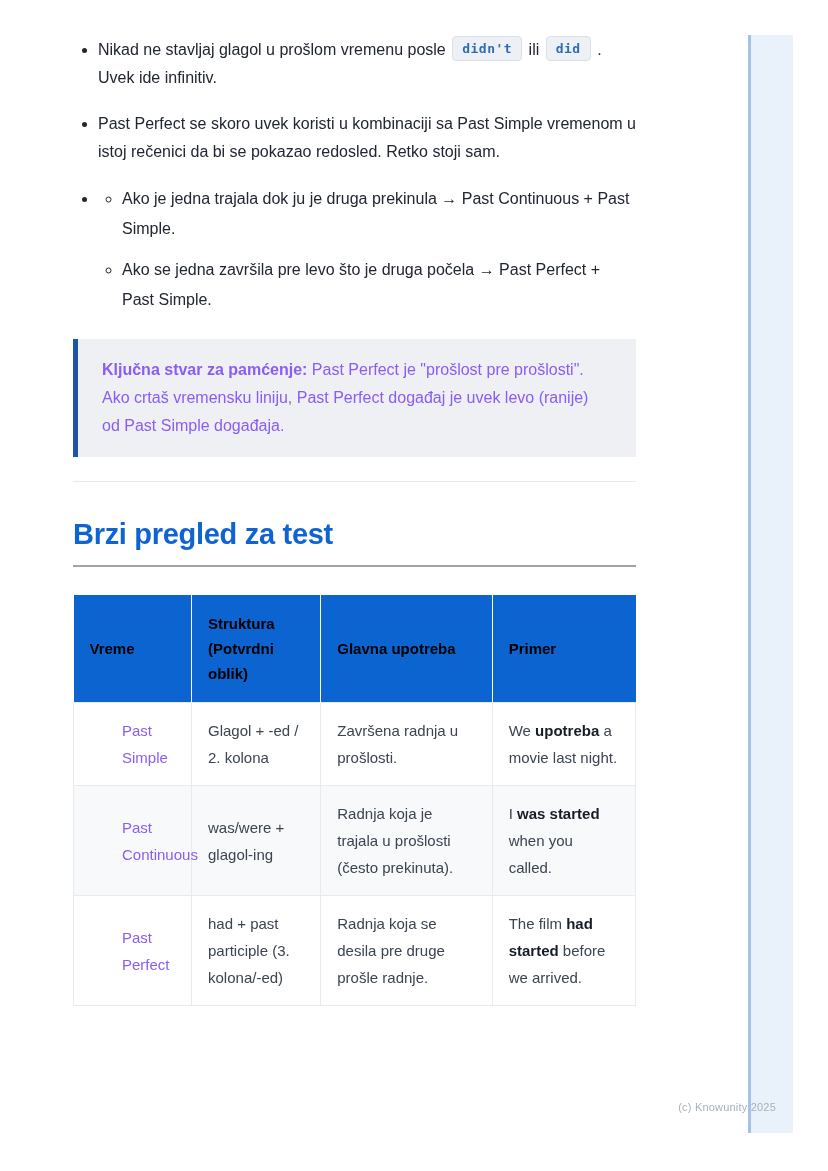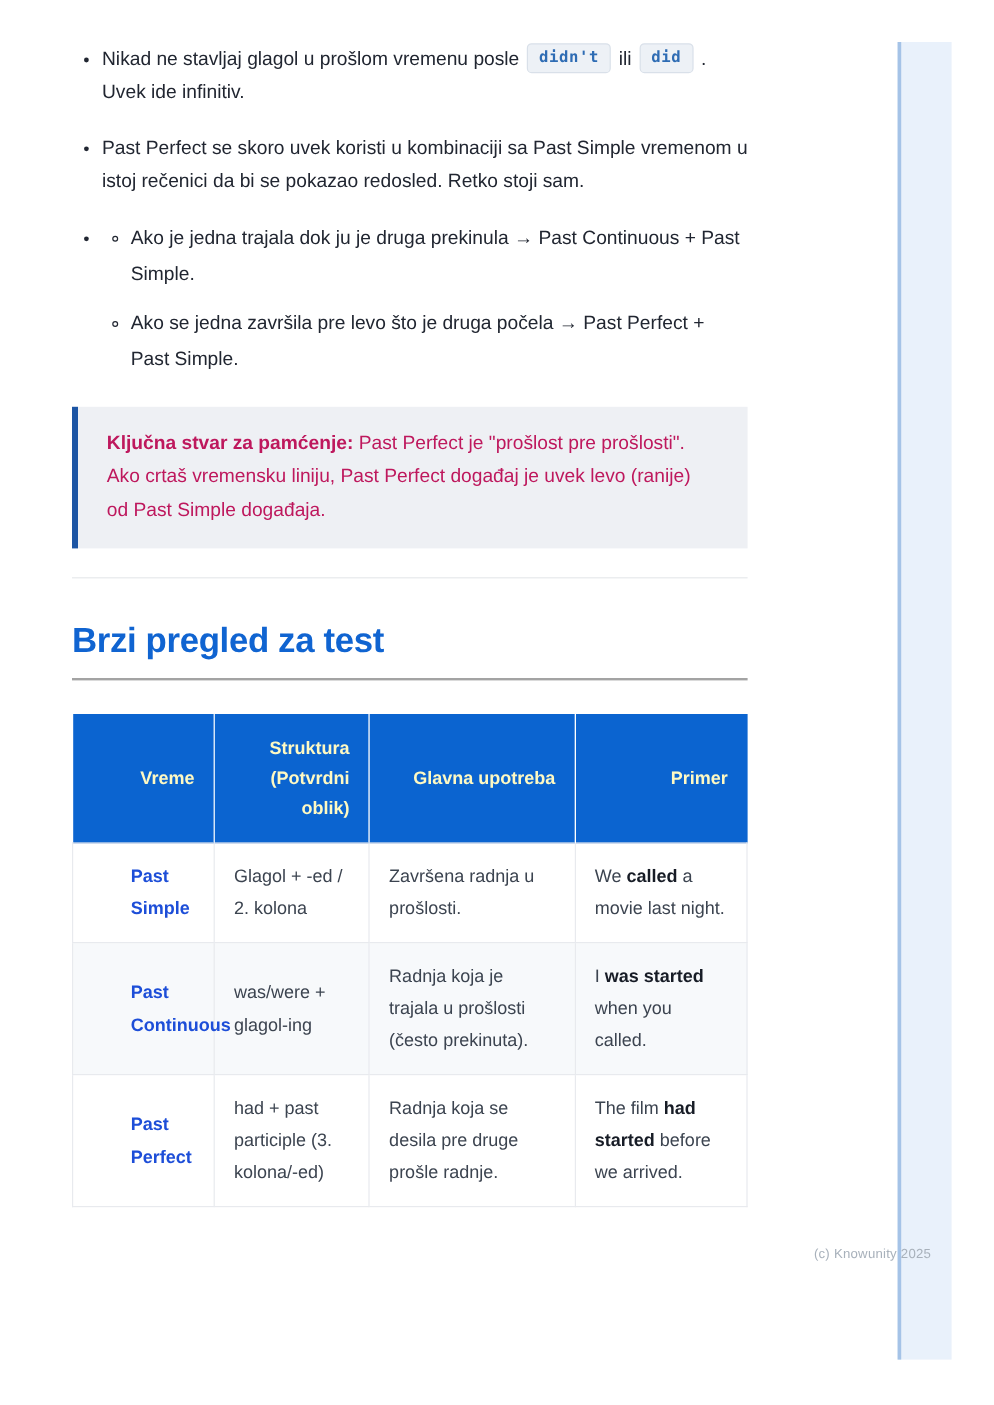"Nikad ne stavljaj glagol u" .content { left: 60px -> 73px }
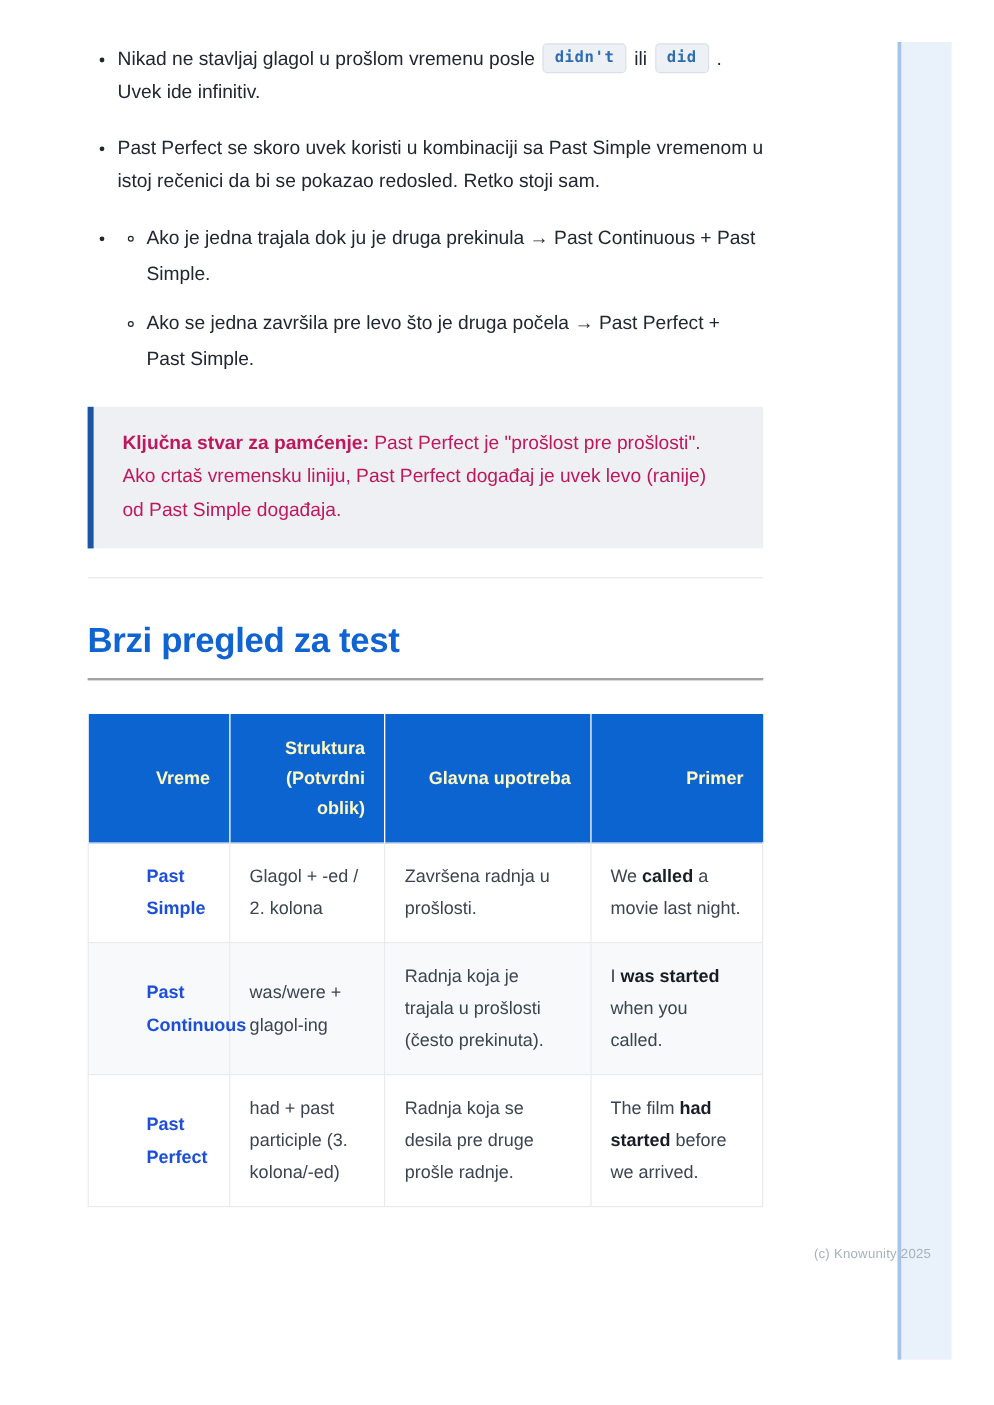"Ključna stvar za pamćenje: Past" .callout { color: #be185d -> #8b5cf6 }
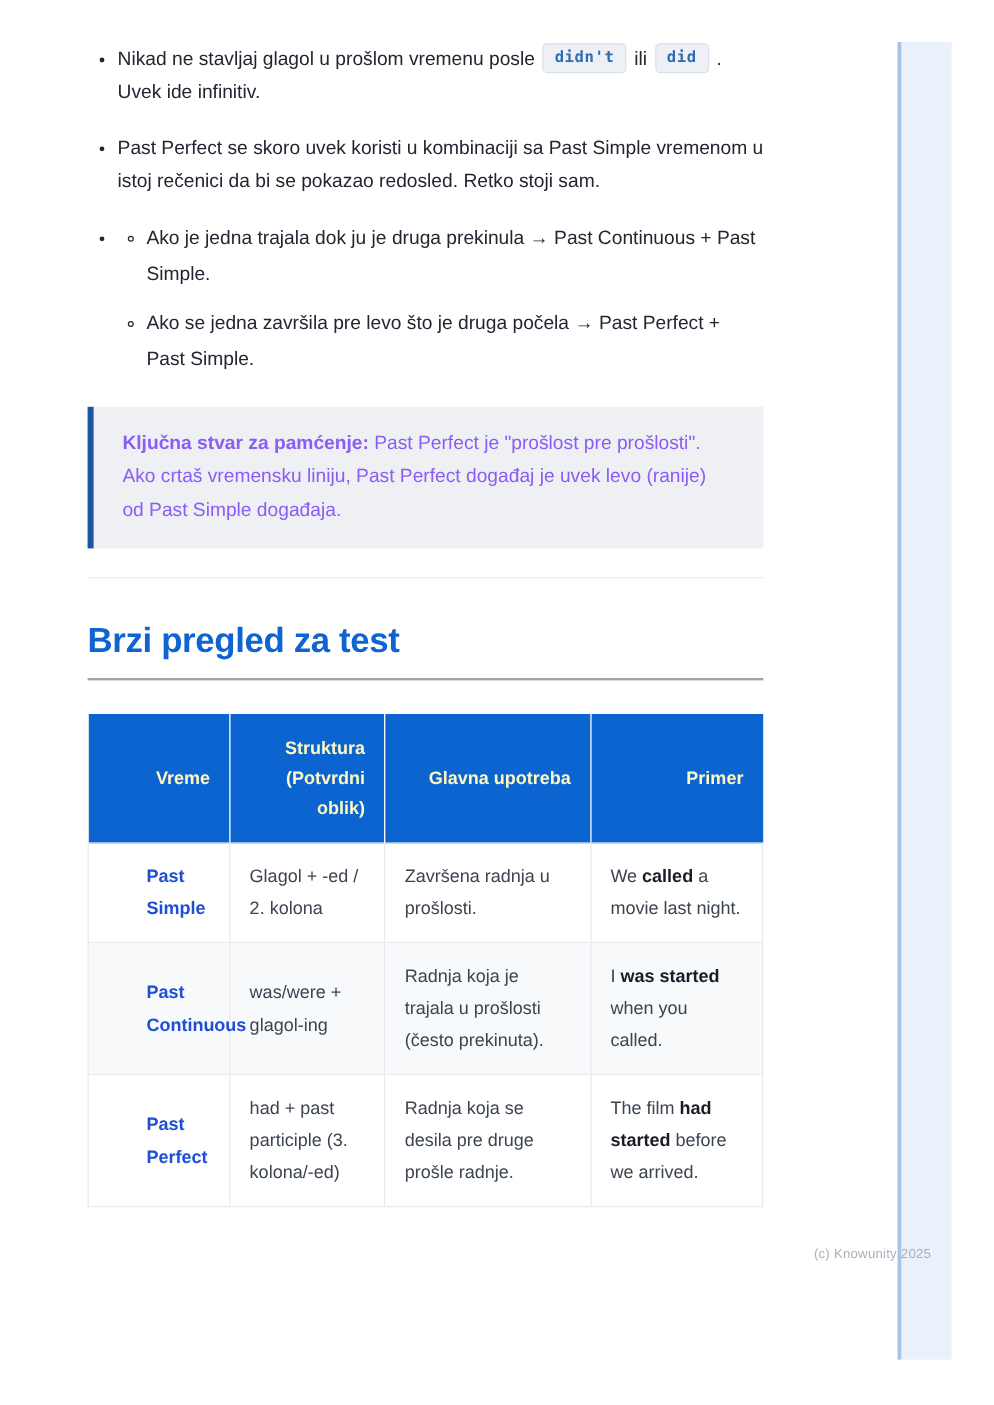"Struktura (Potvrdni oblik)" table.review thead th { color: #fef9c3 -> #000000; text-align: right -> left }
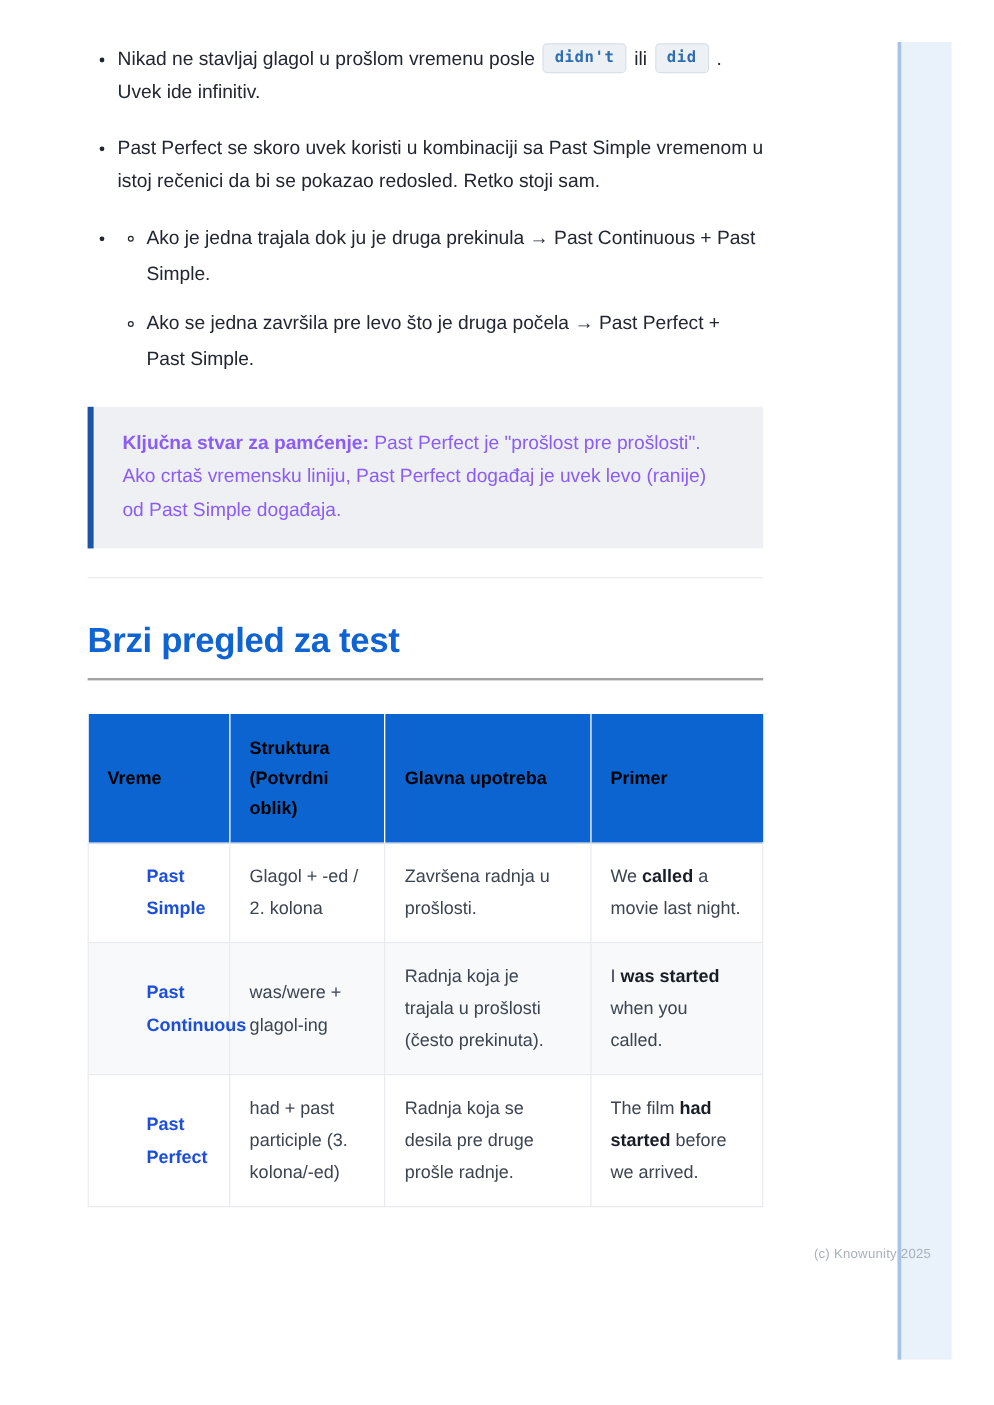"Past Simple" table.review td.col-vreme { color: #1d4ed8 -> #8b5cf6; font-weight: 700 -> 400 }
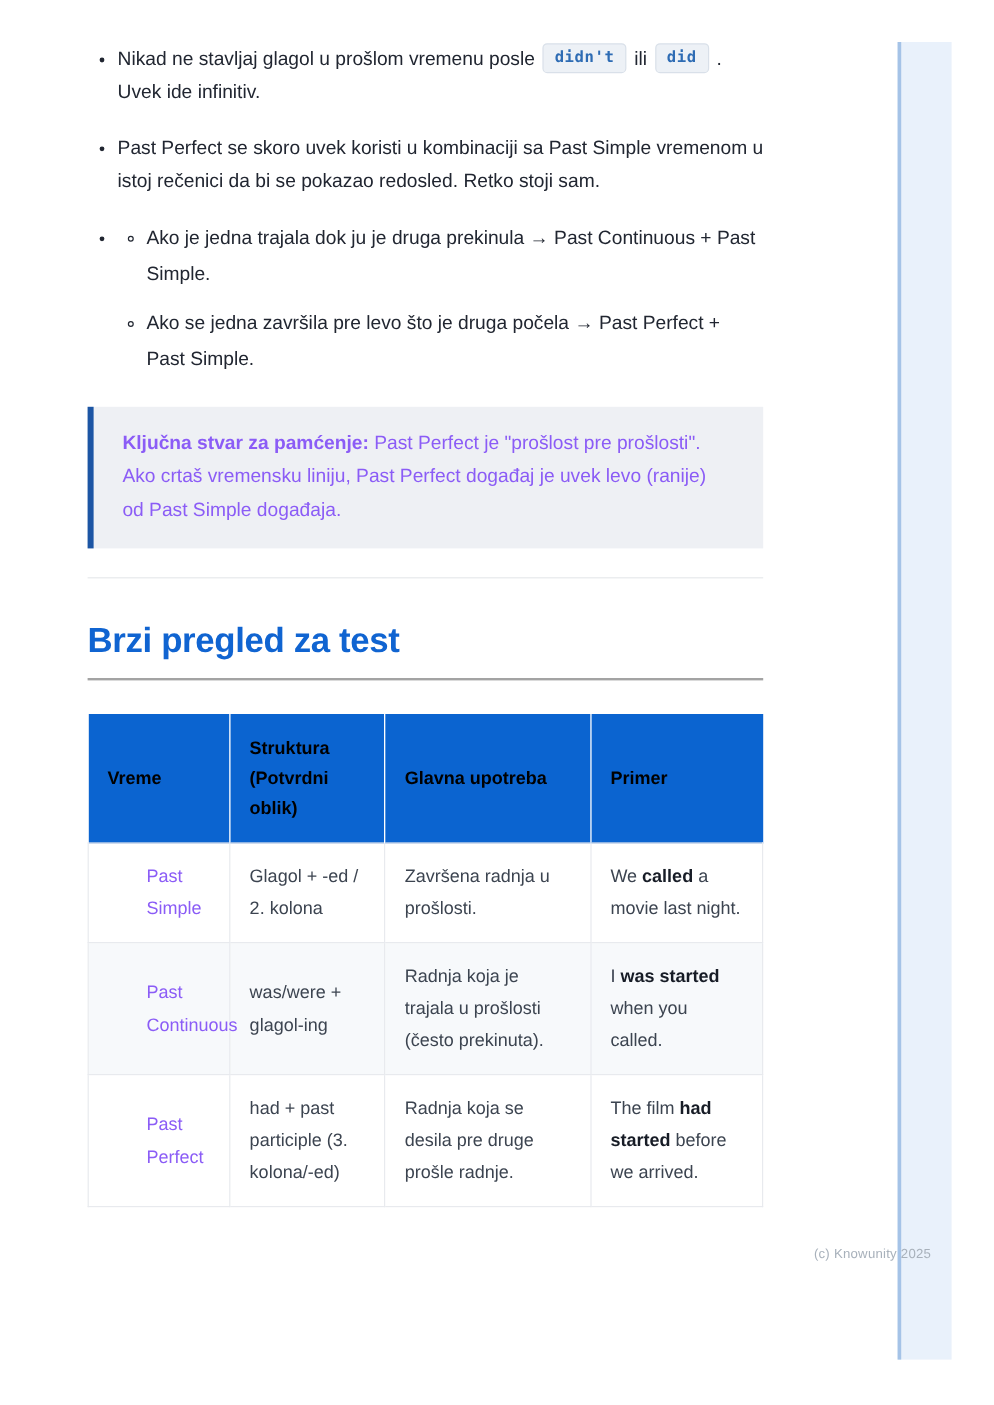"called" span.b { text: called -> upotreba }
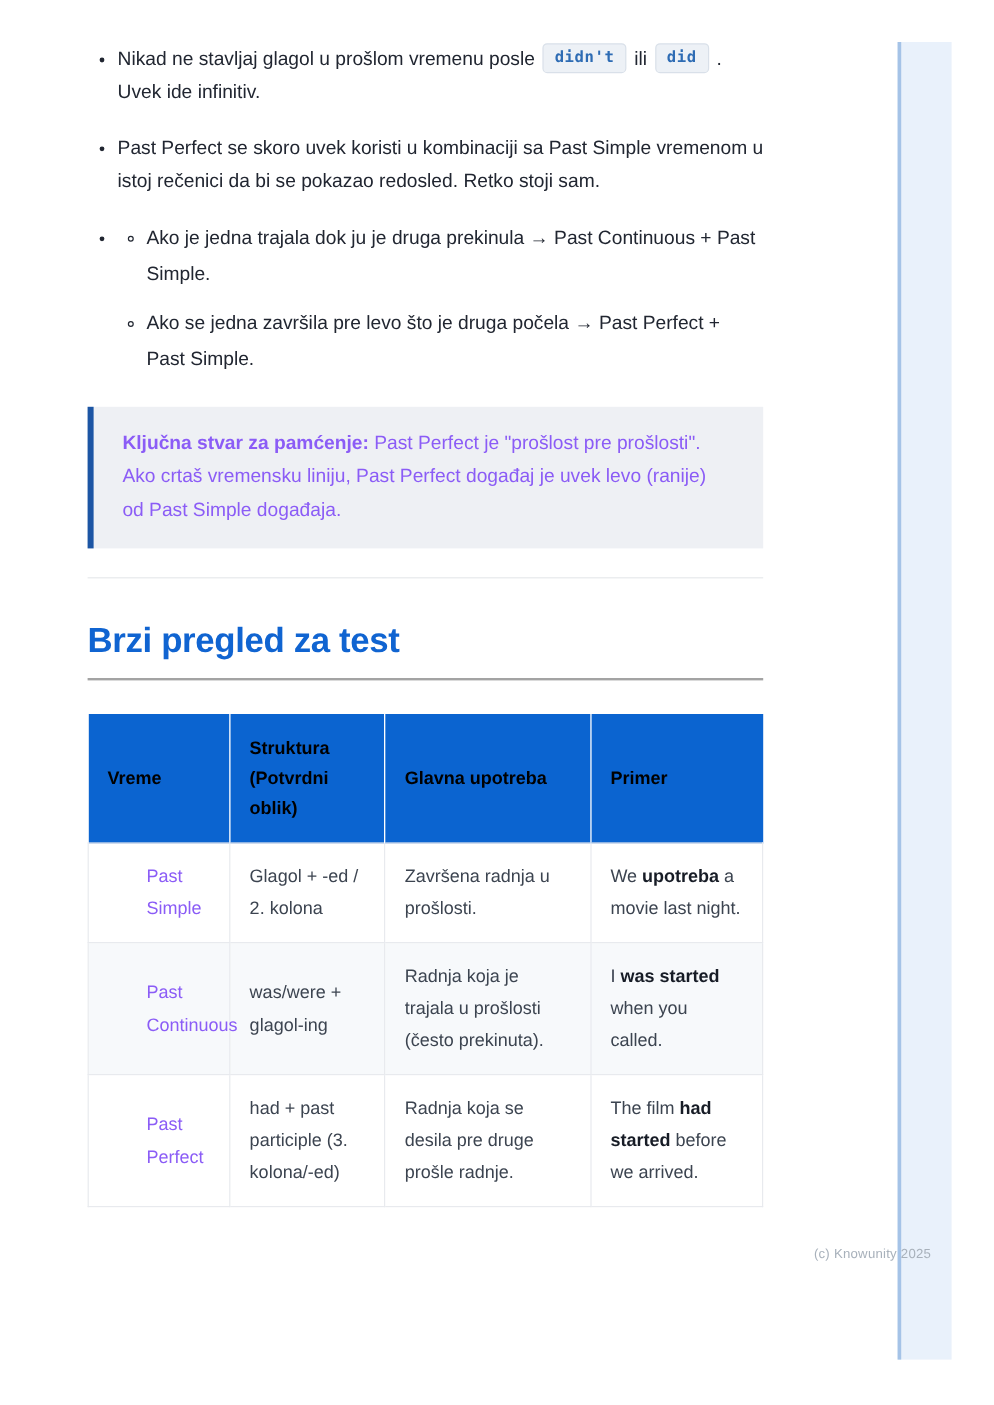"(c) Knowunity 2025" .watermark { top: 1039px -> 1101px }
